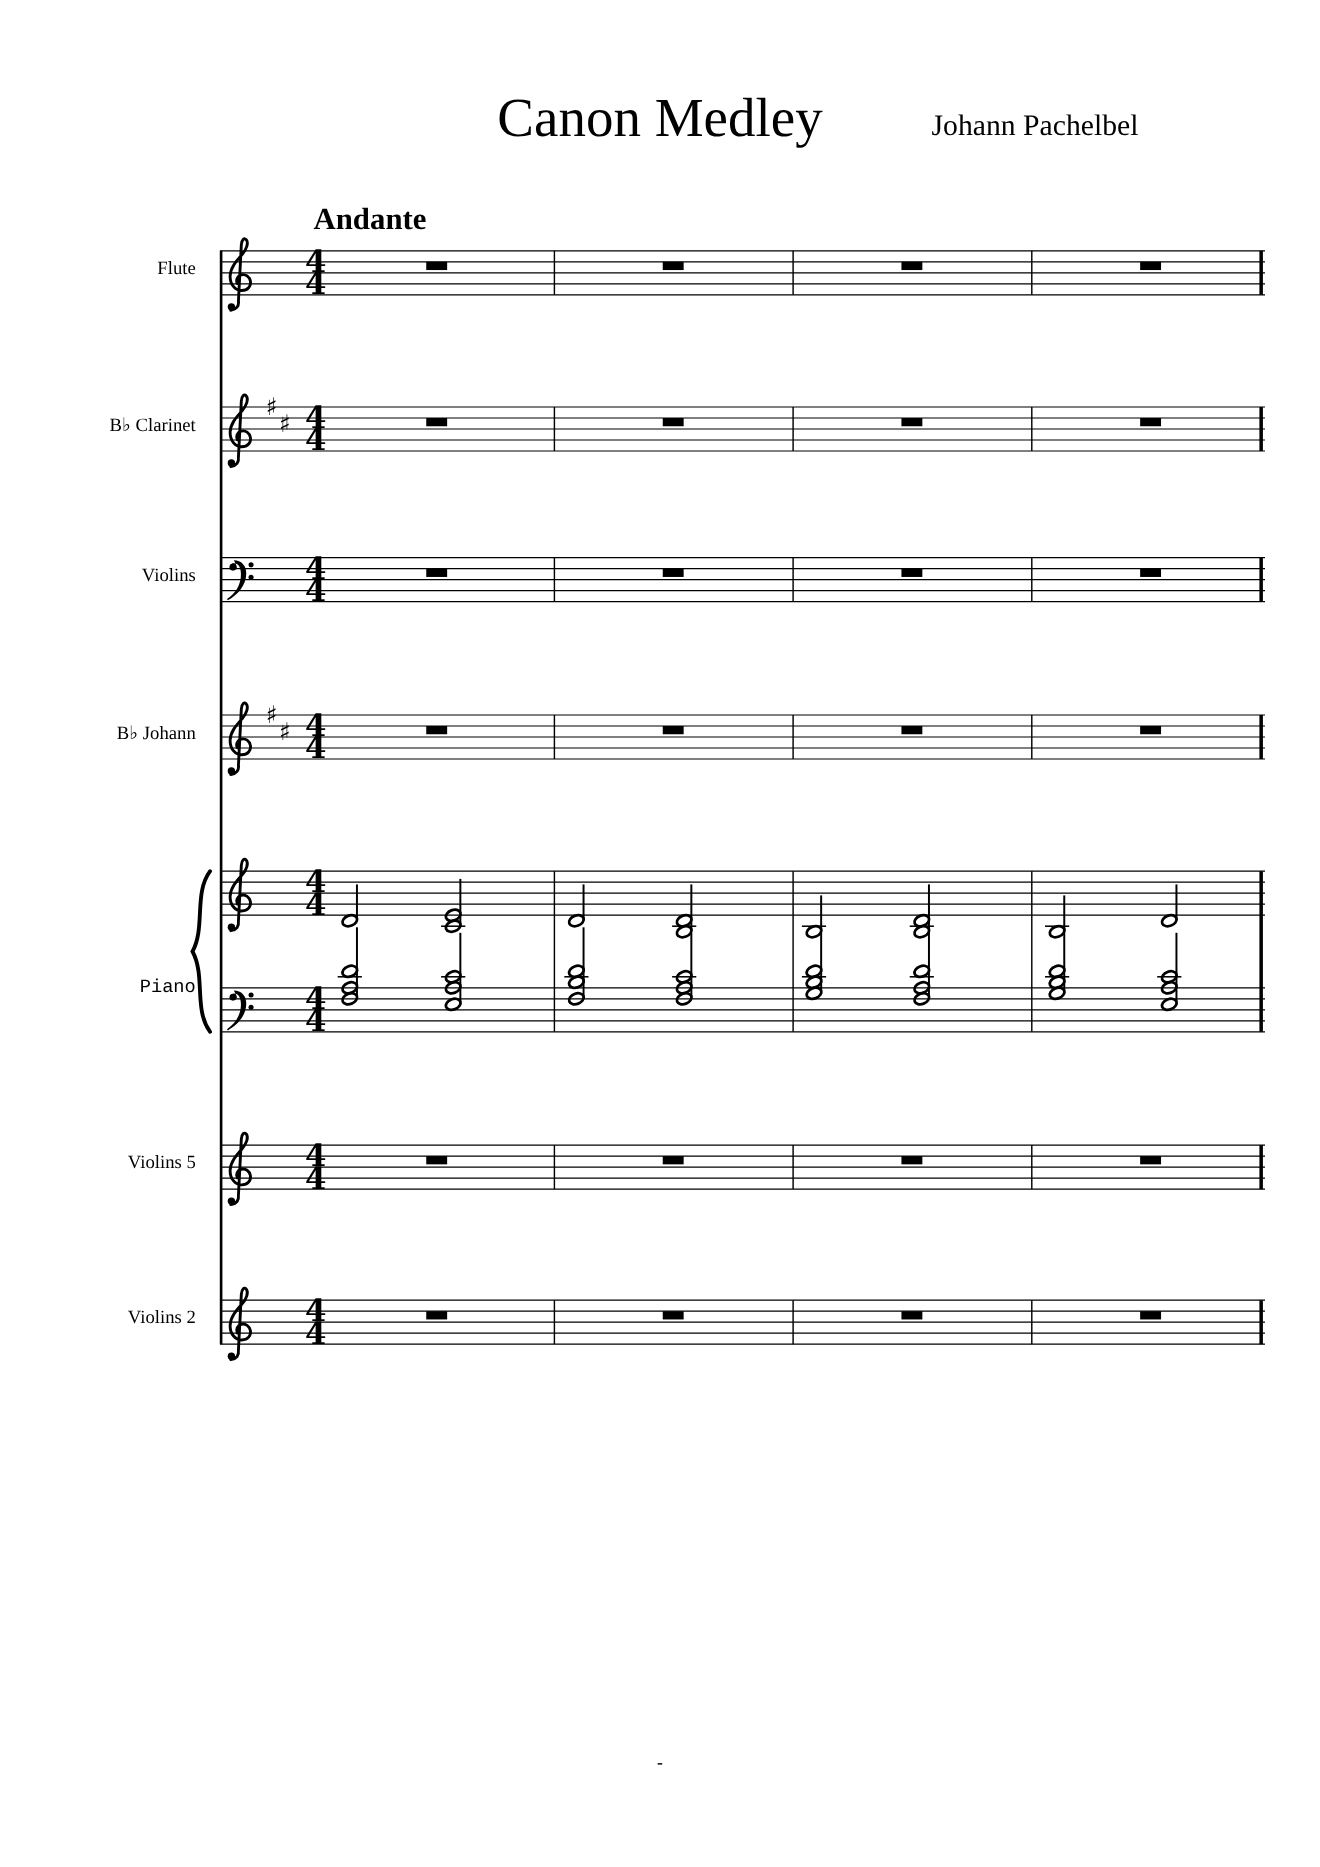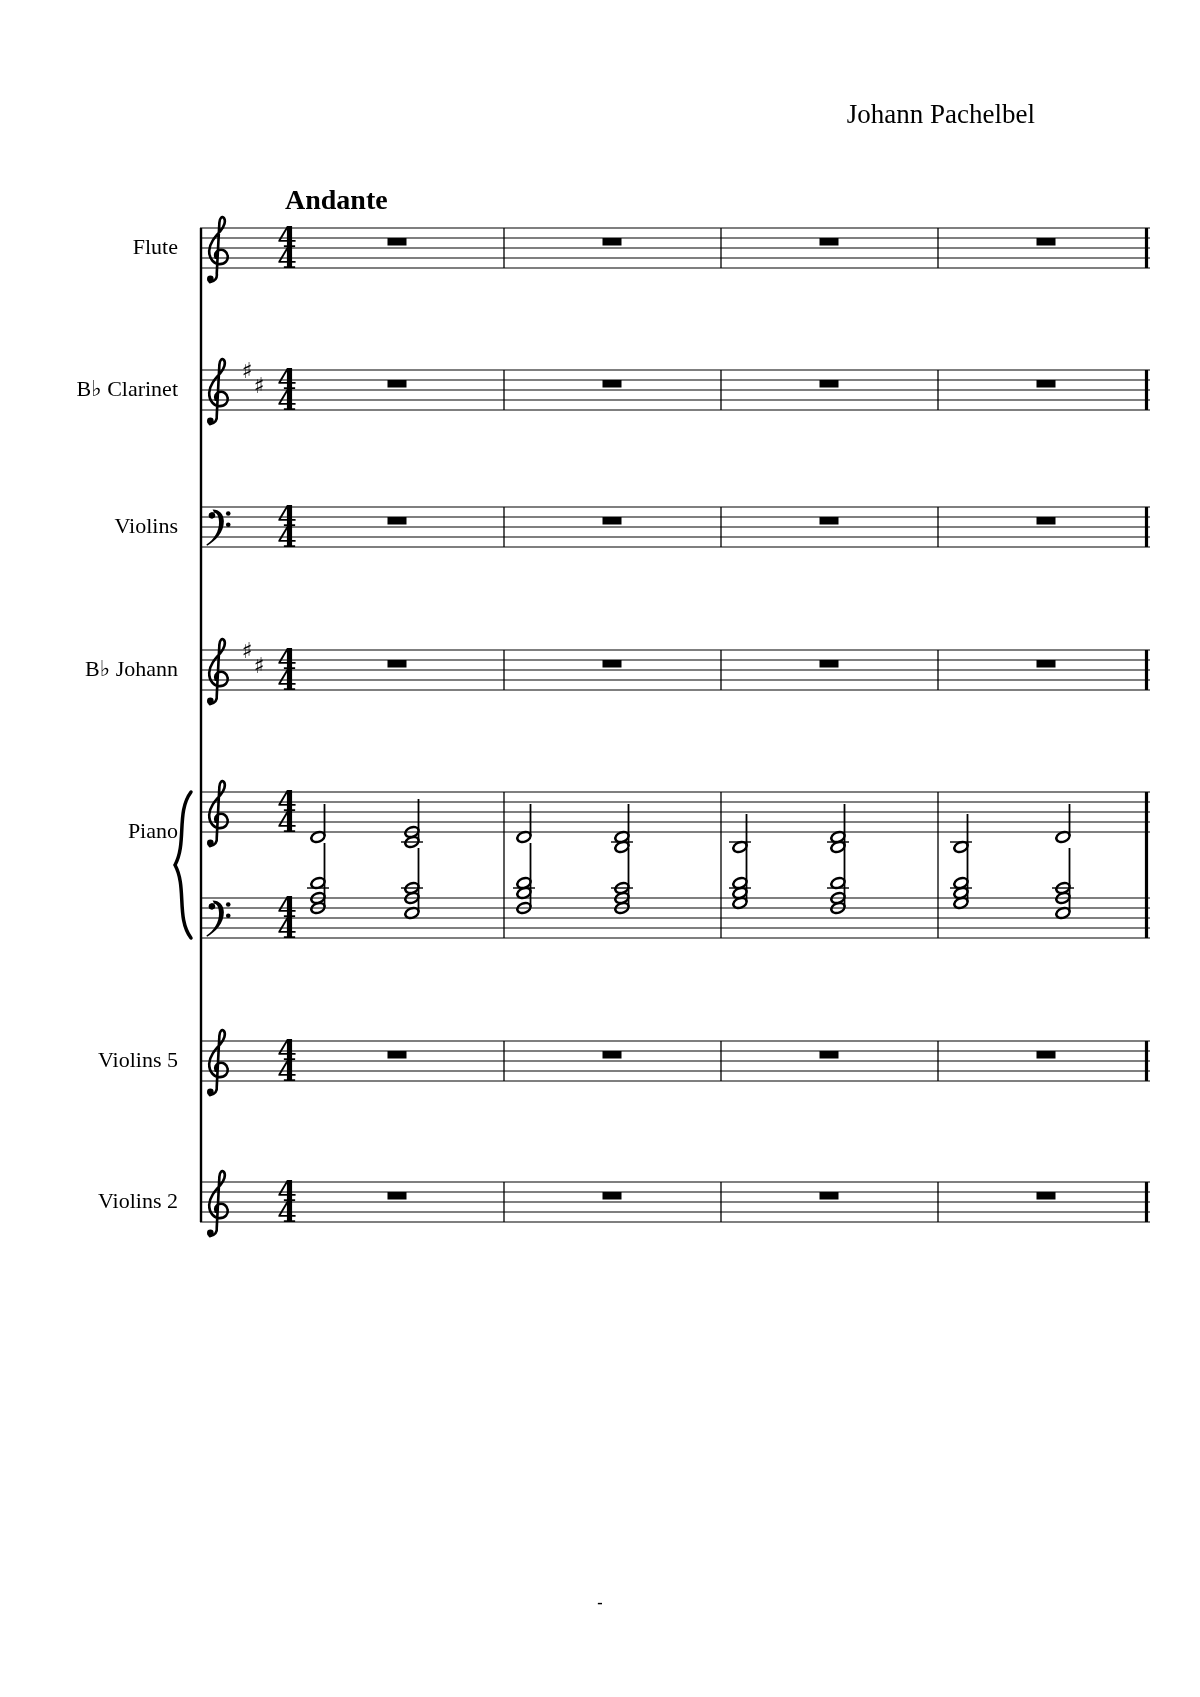"Canon Medley" div.title { html: none -> <div>Canon Medley</div> }
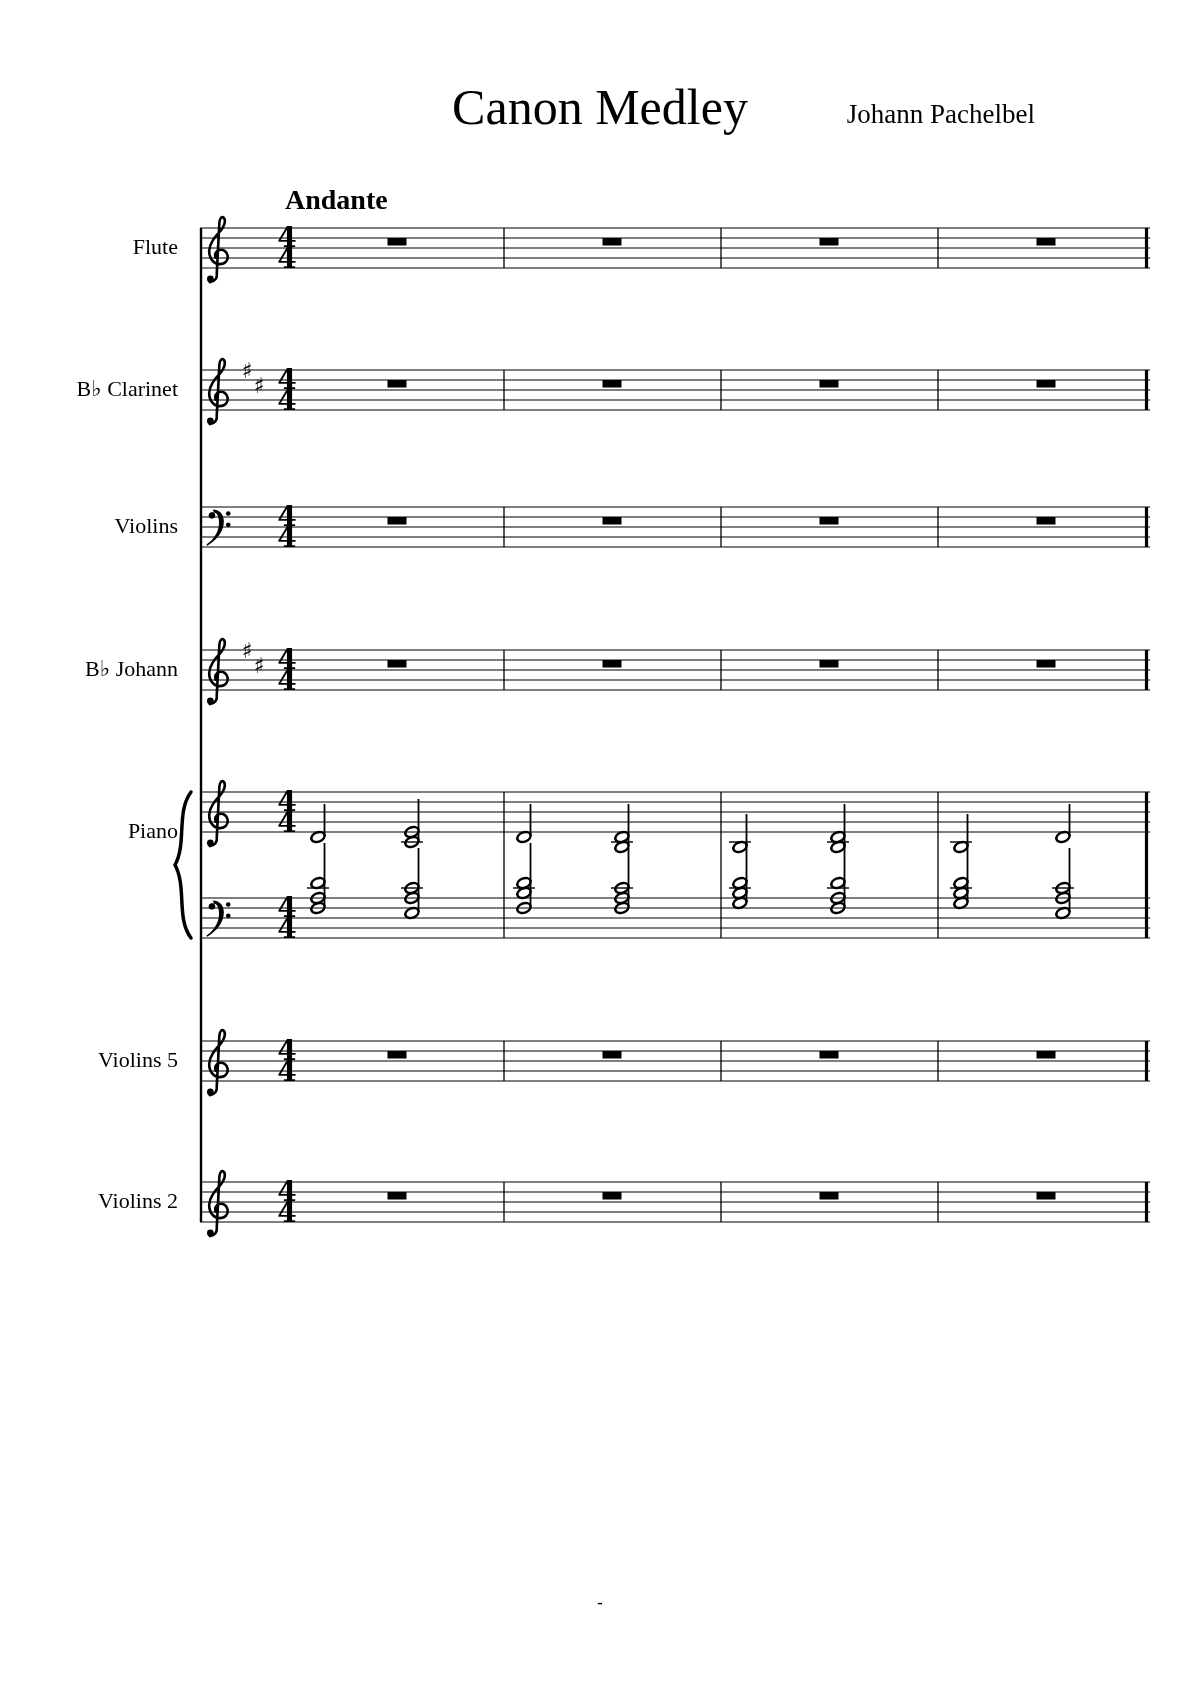"Flute" .ilabel { font-size: 22px -> 17px }
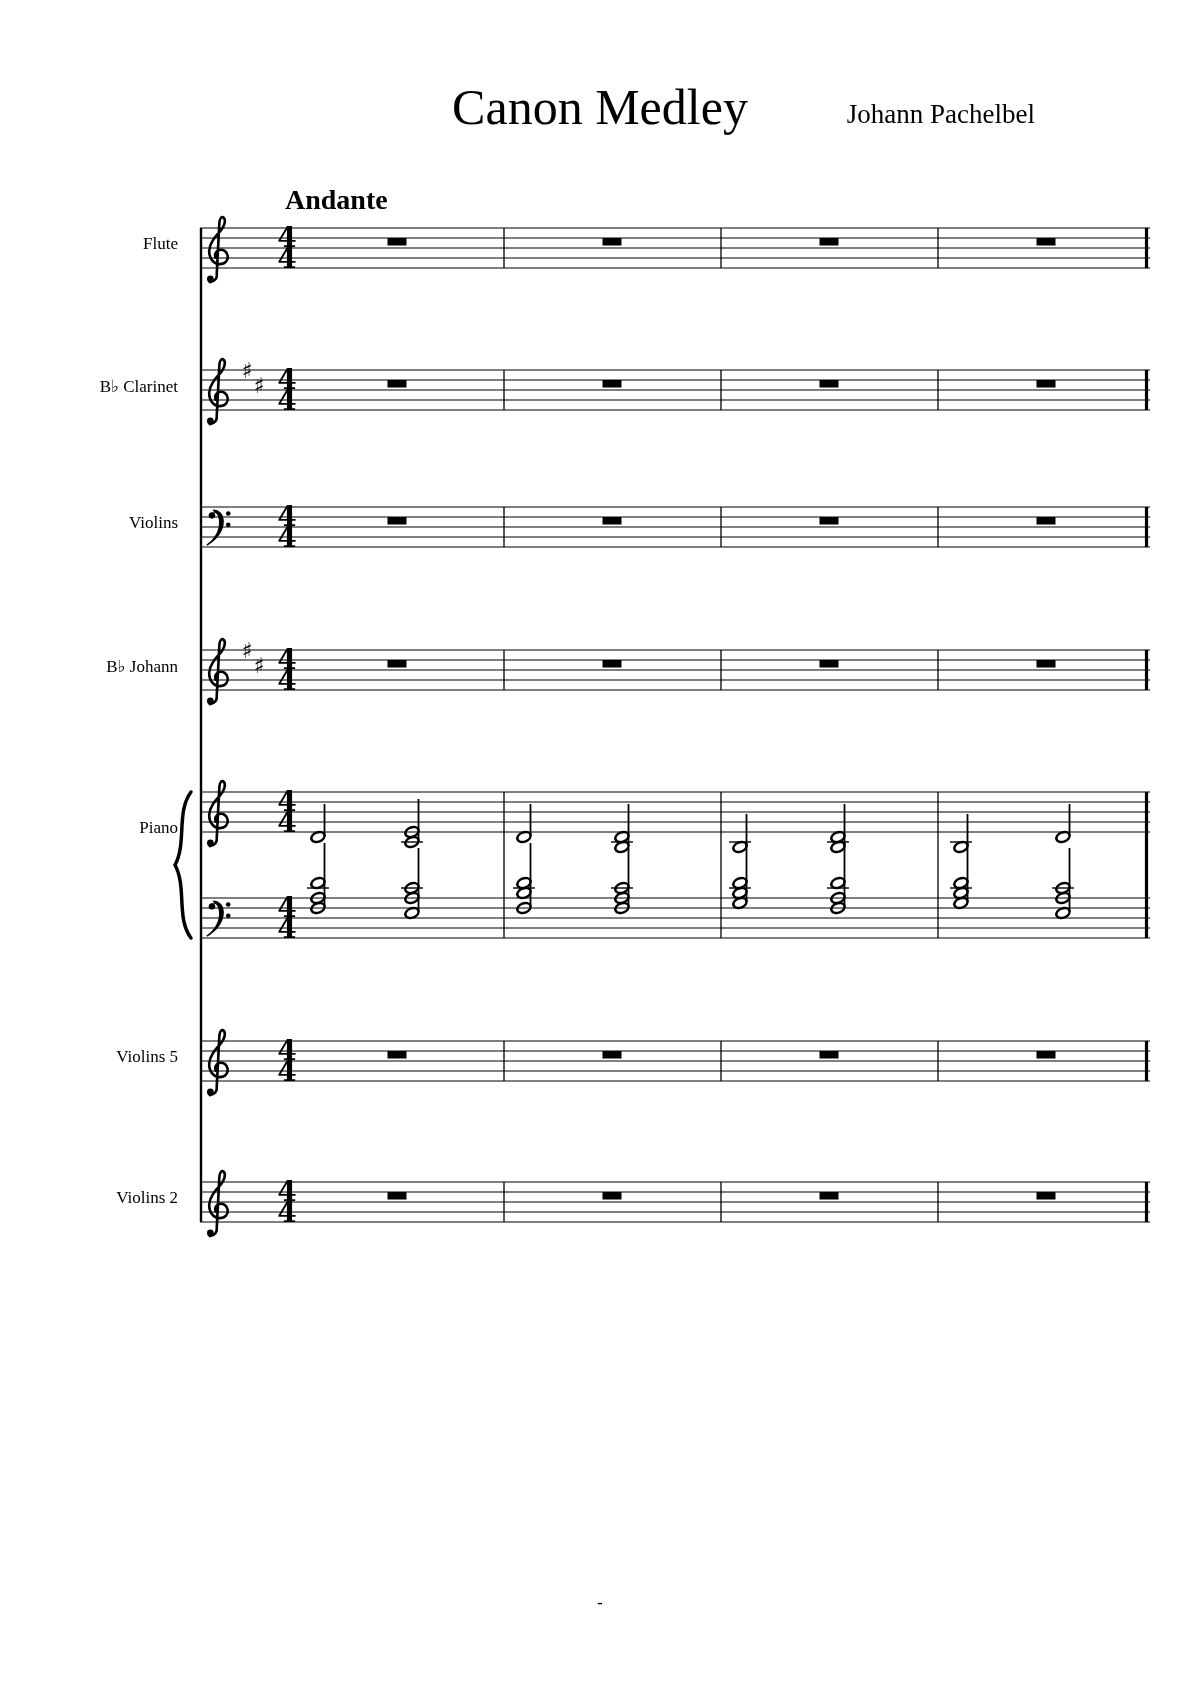"Piano" div.ilabel { font-family: none -> Liberation Mono, monospace; top: 818px -> 889px }
